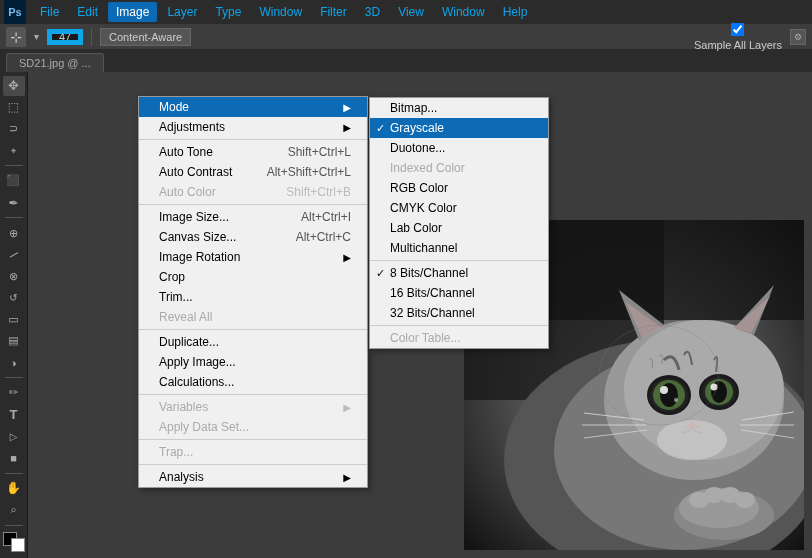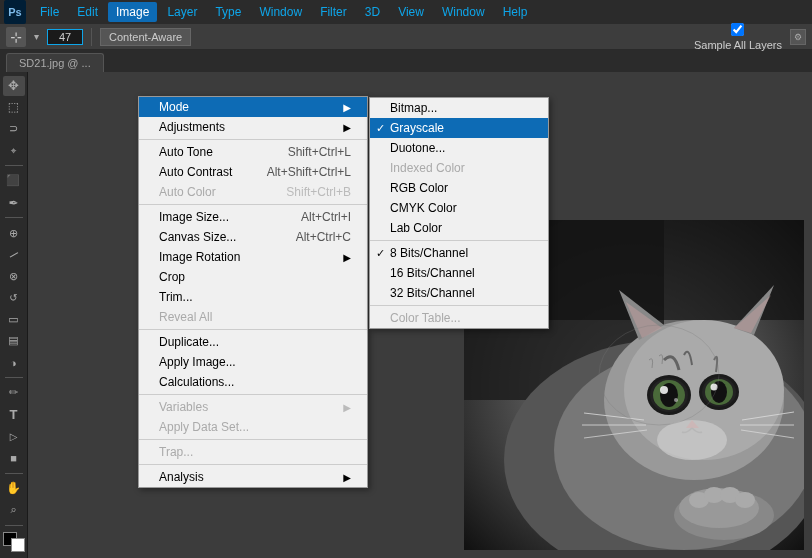"47" .options-input { border: 1px solid #0ea5e9 -> 5px solid #0ea5e9 }
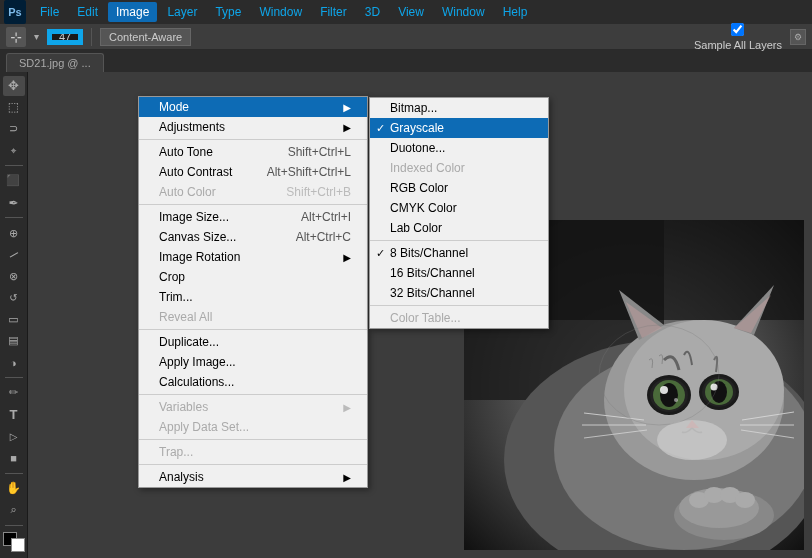"Multichannel" div.item { html: none -> <div> <span>Multichannel</span> </div> }
